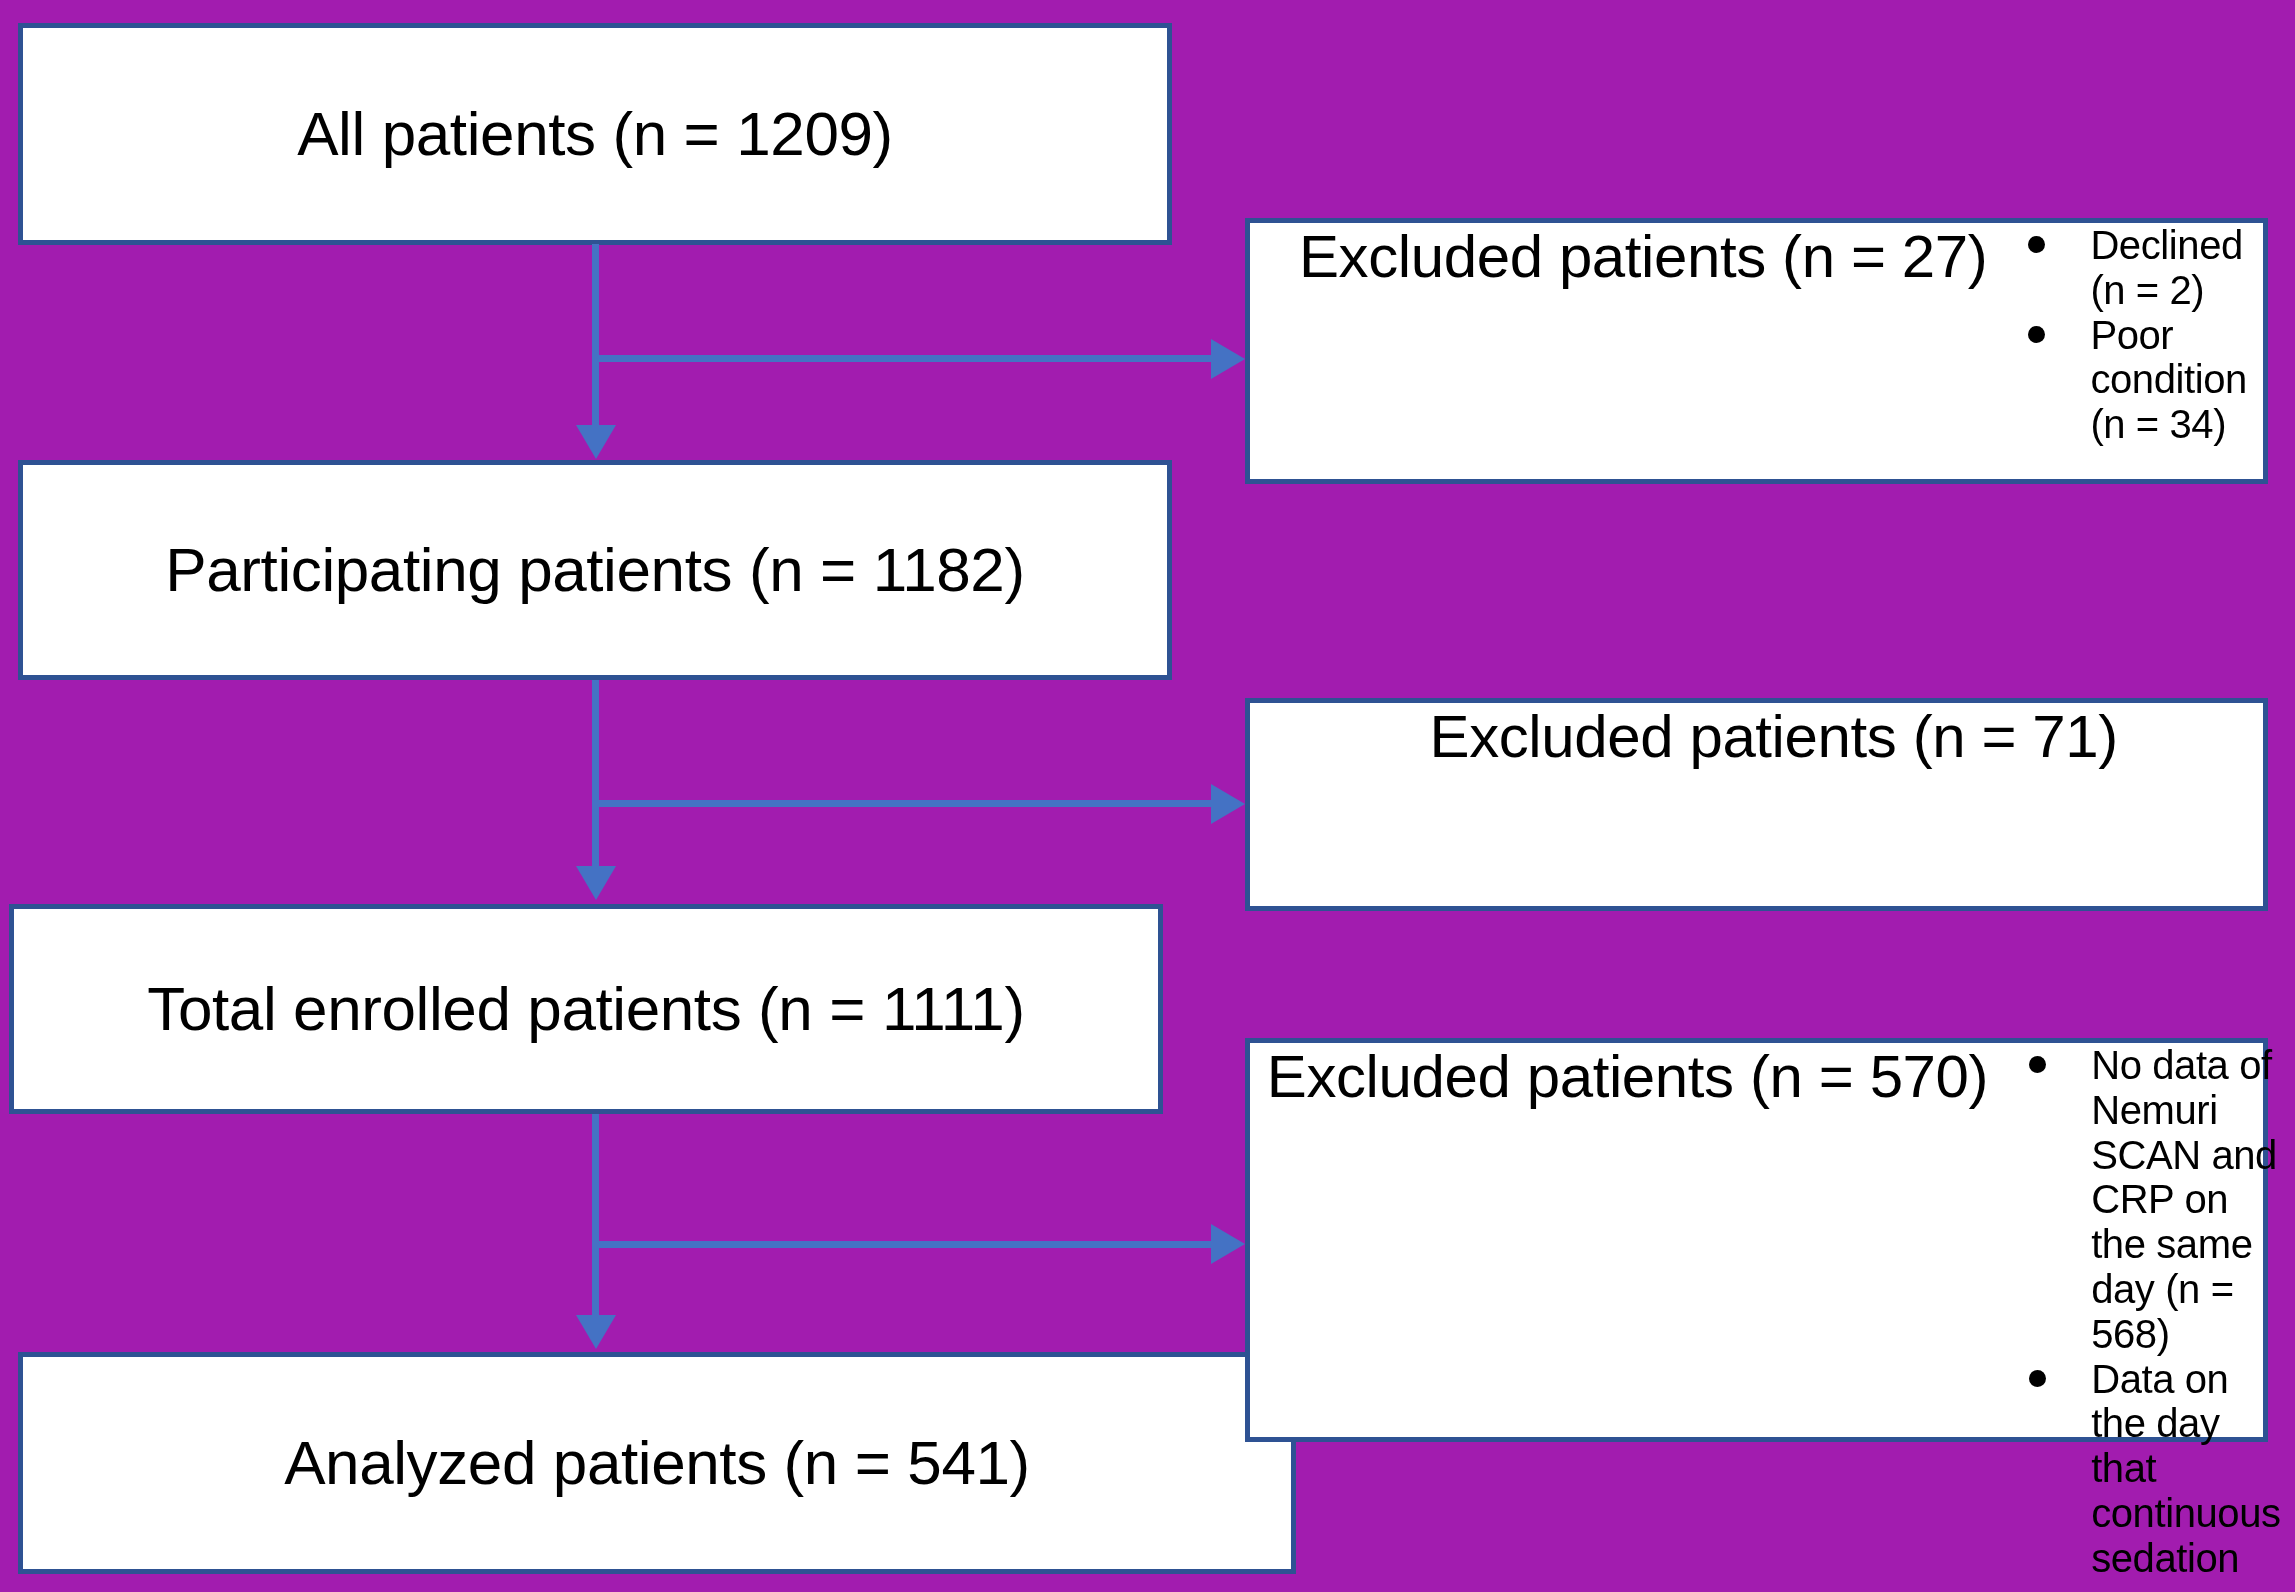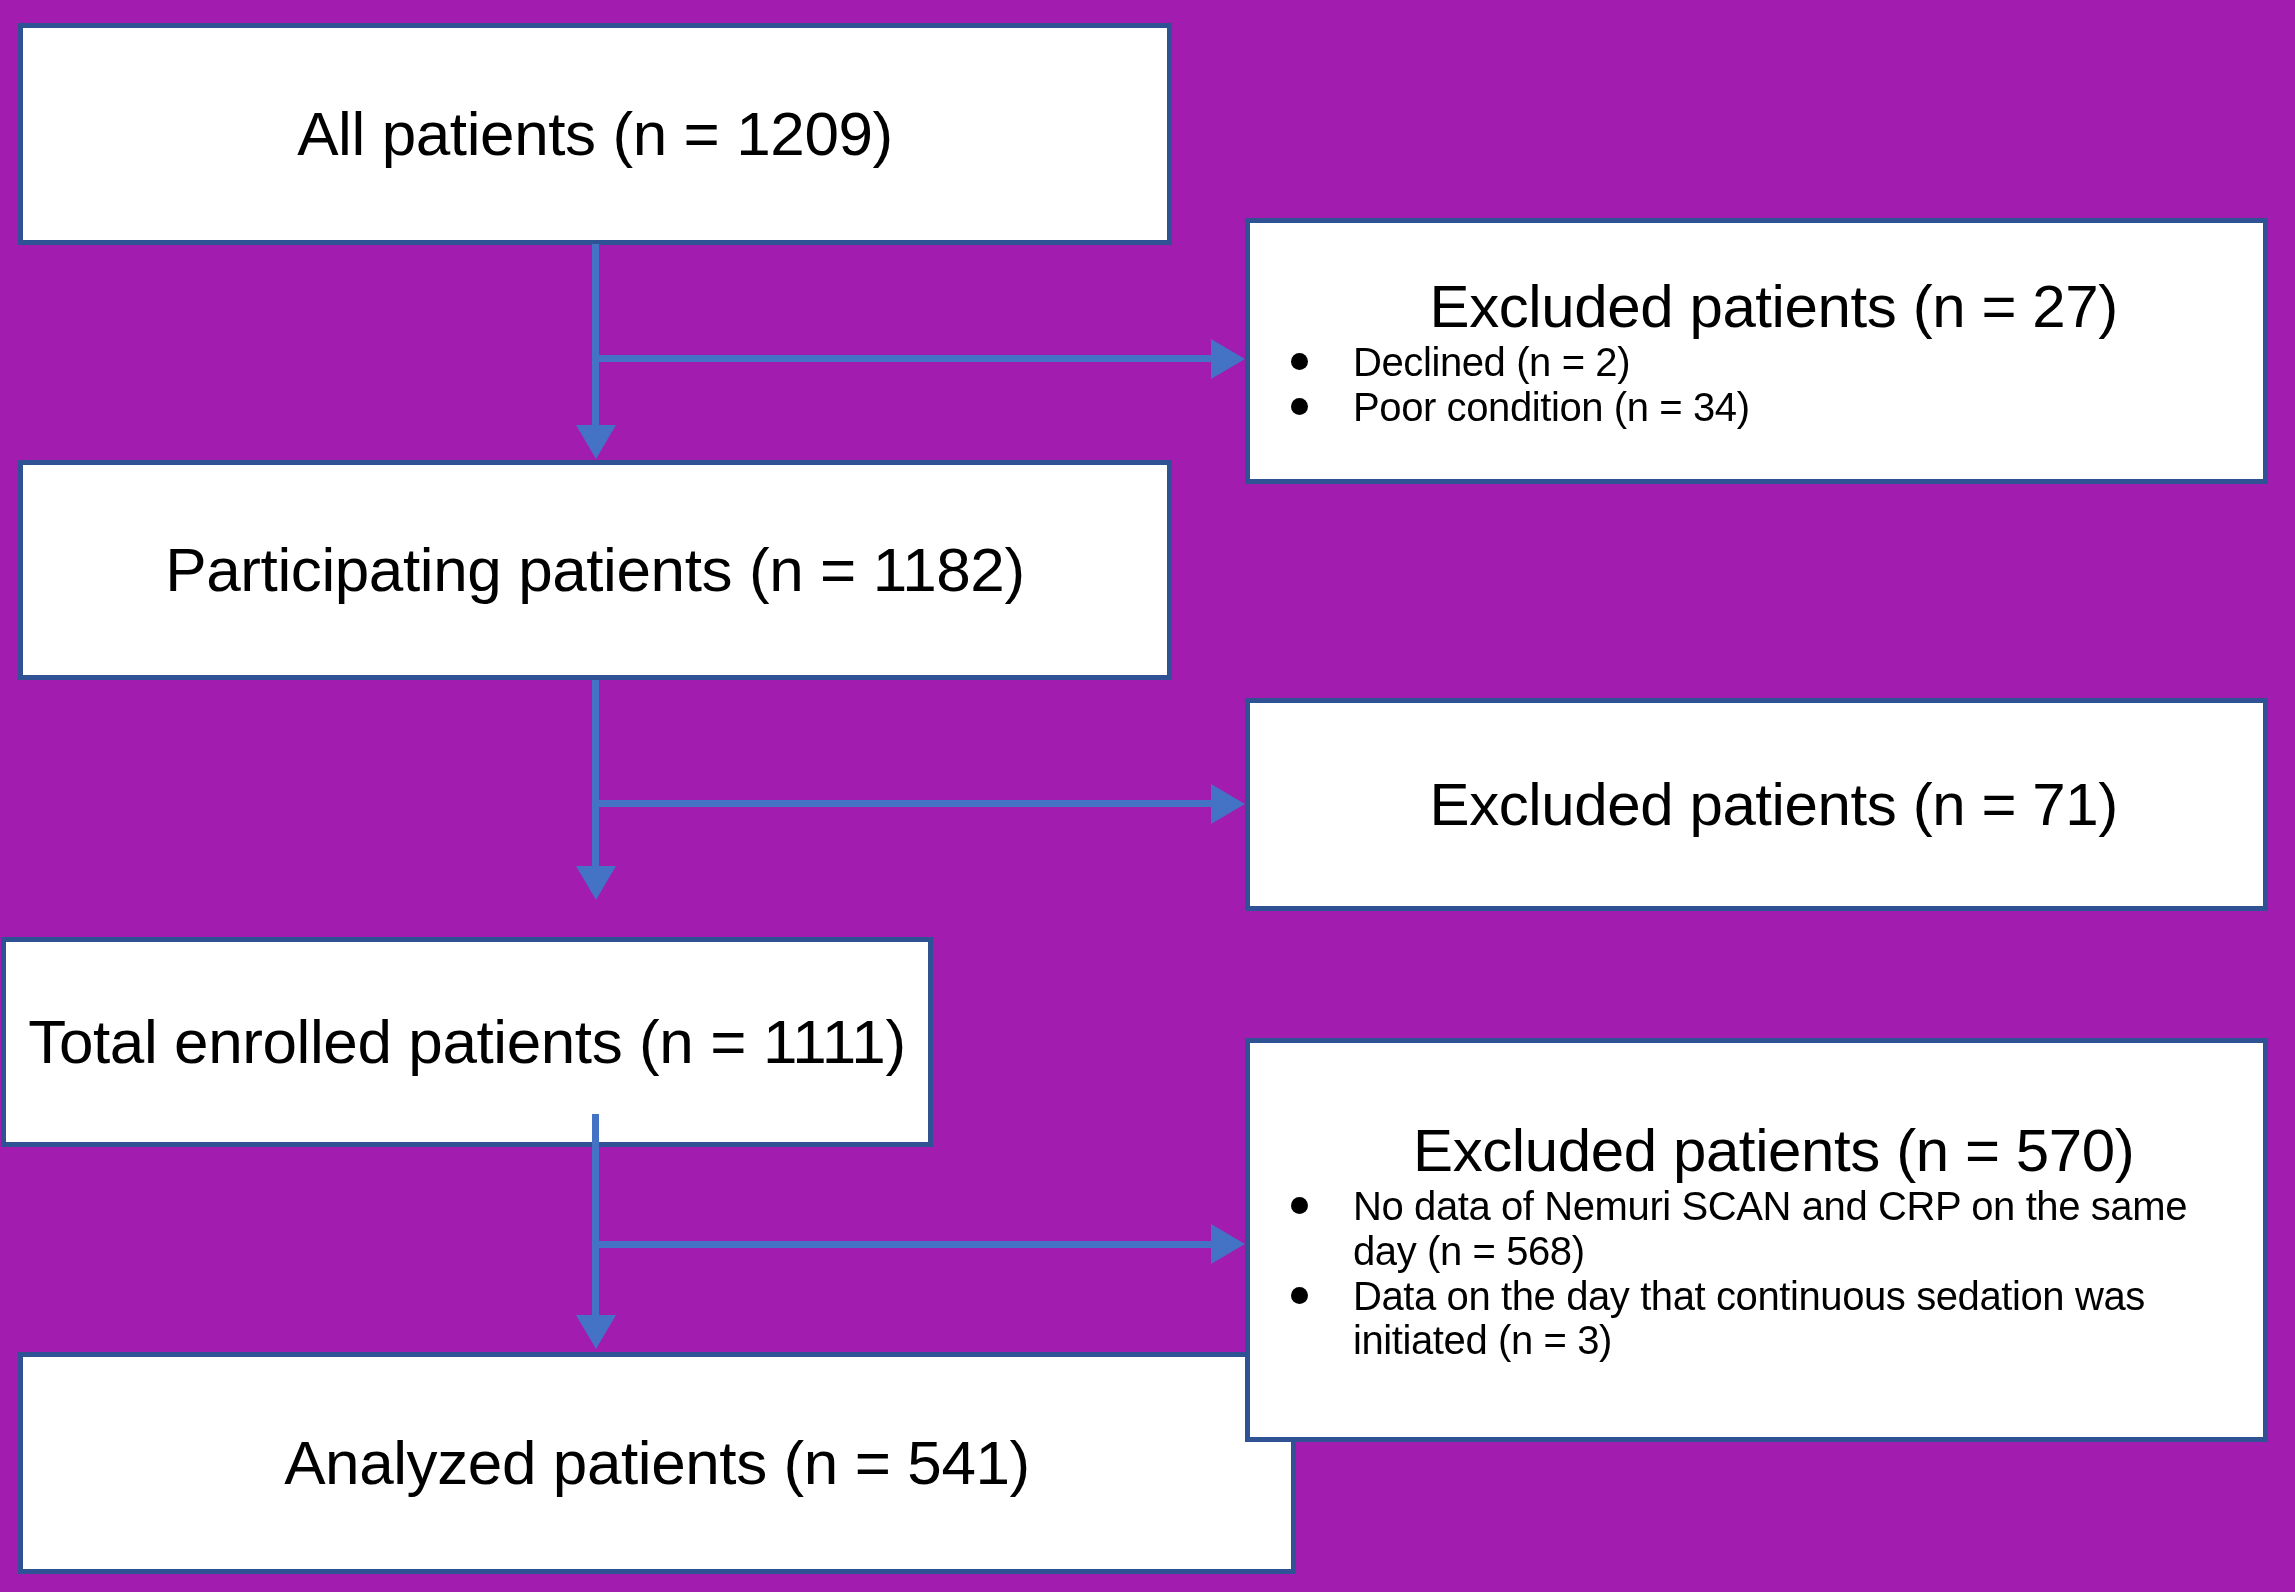"Excluded patients (n = 27)" .excl-box { flex-direction: column -> row }
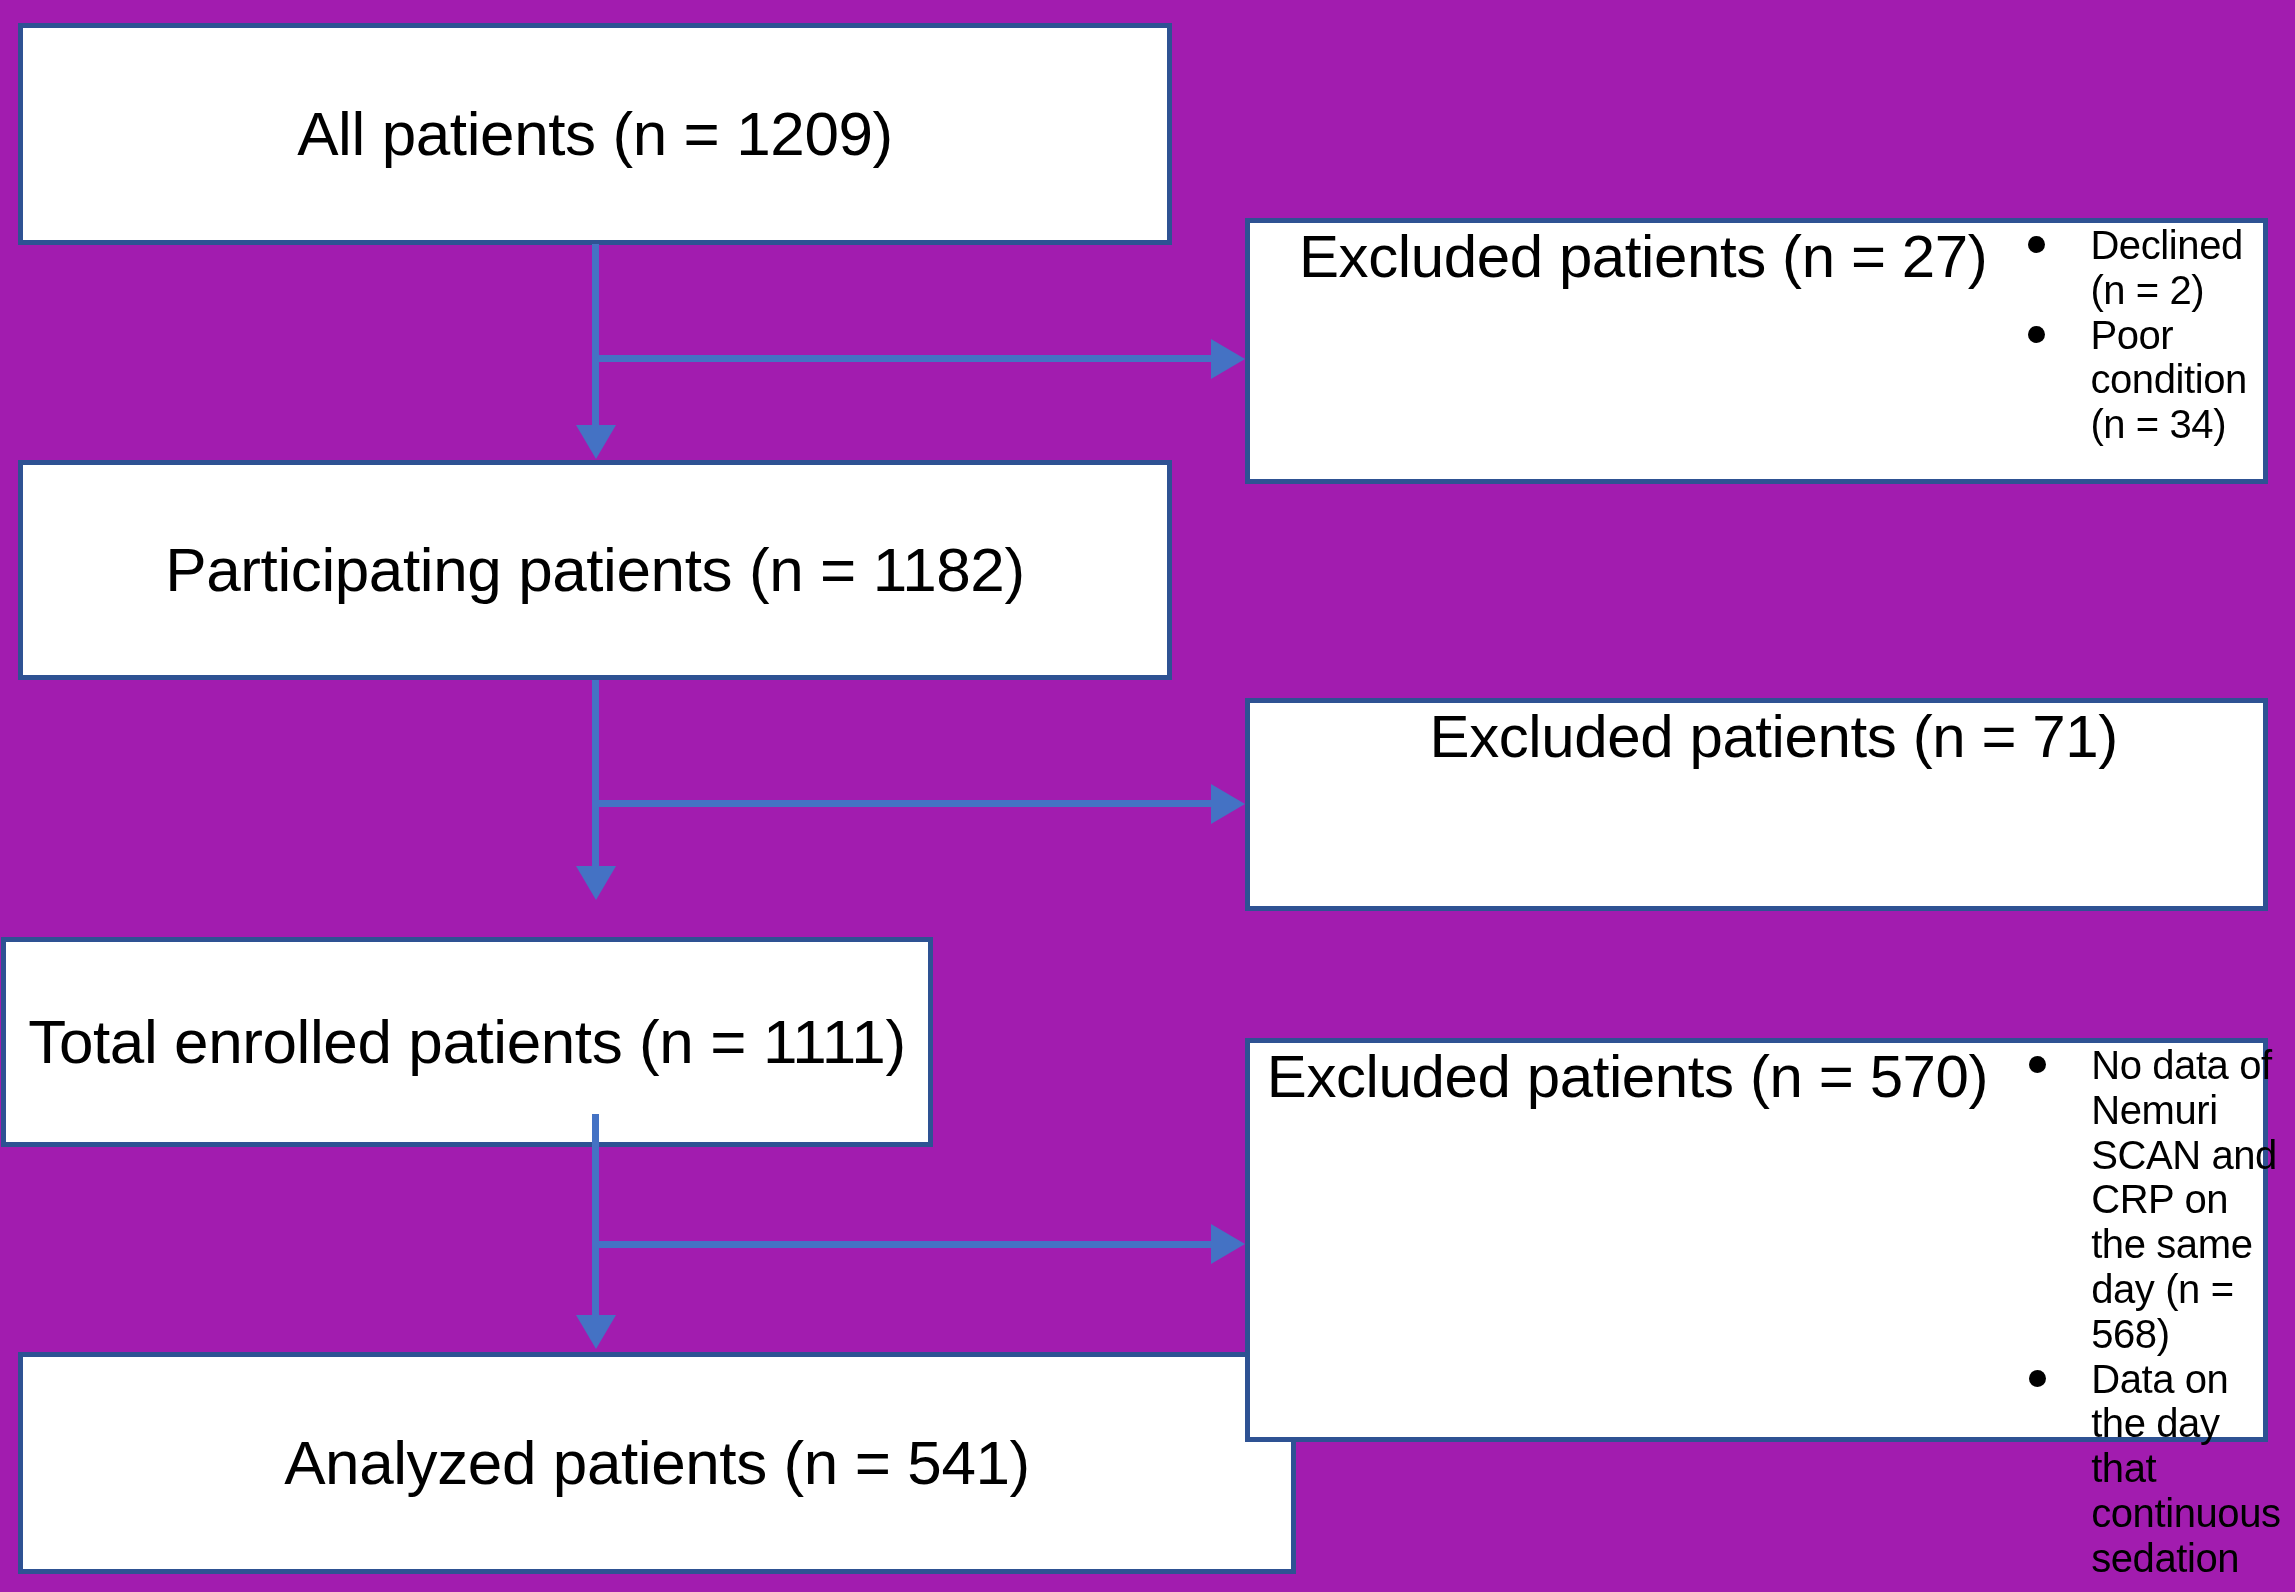"Total enrolled patients (n =" div.flow-box { left: 1px -> 9px; margin-top: 33px -> none; width: 932px -> 1154px }
